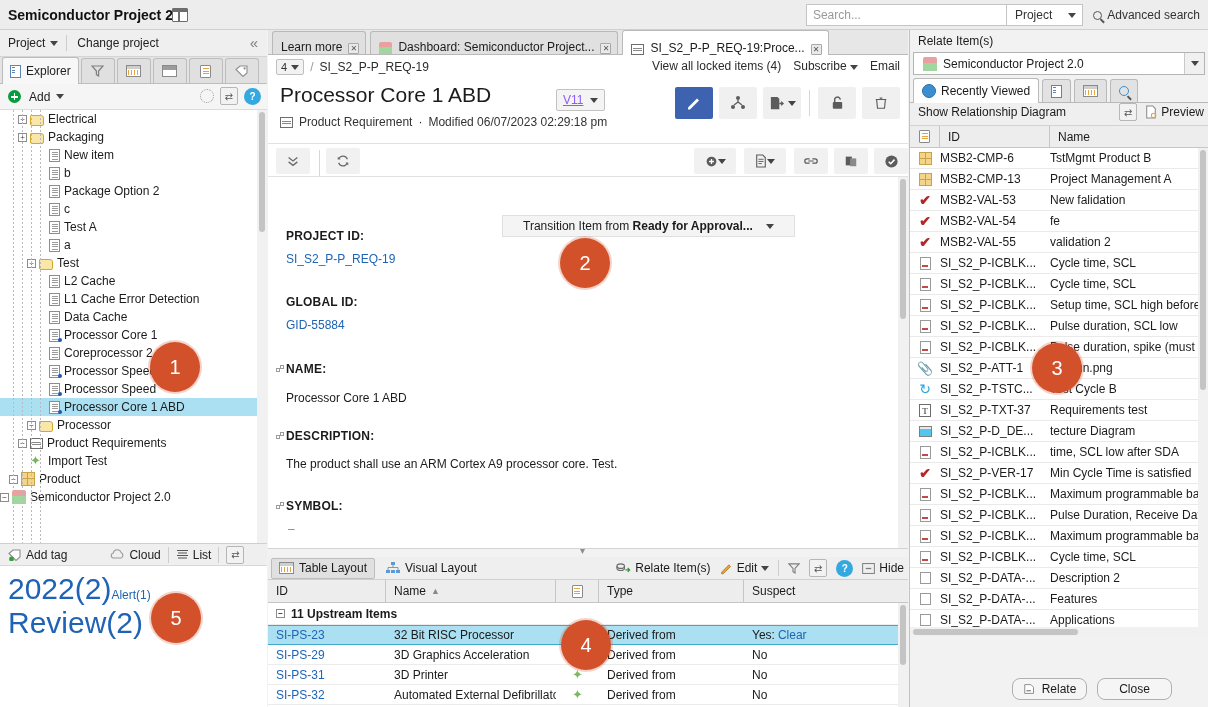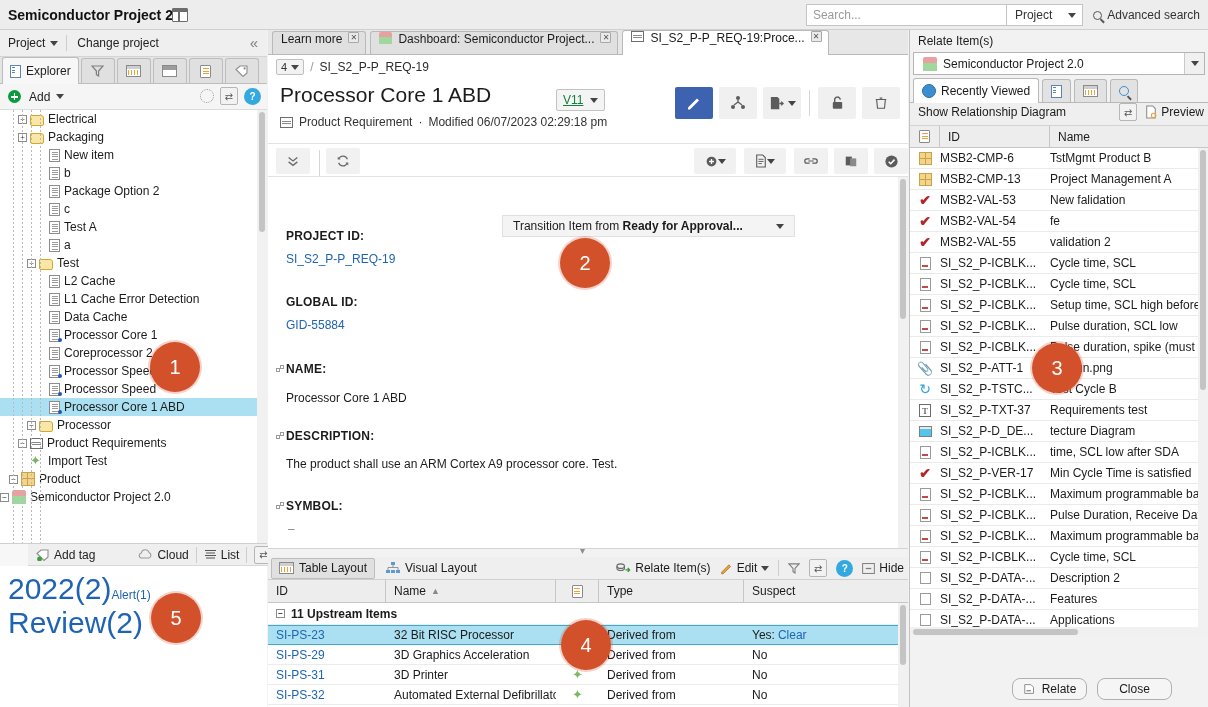"Learn more" .ctab { align-items: flex-start -> flex-end }
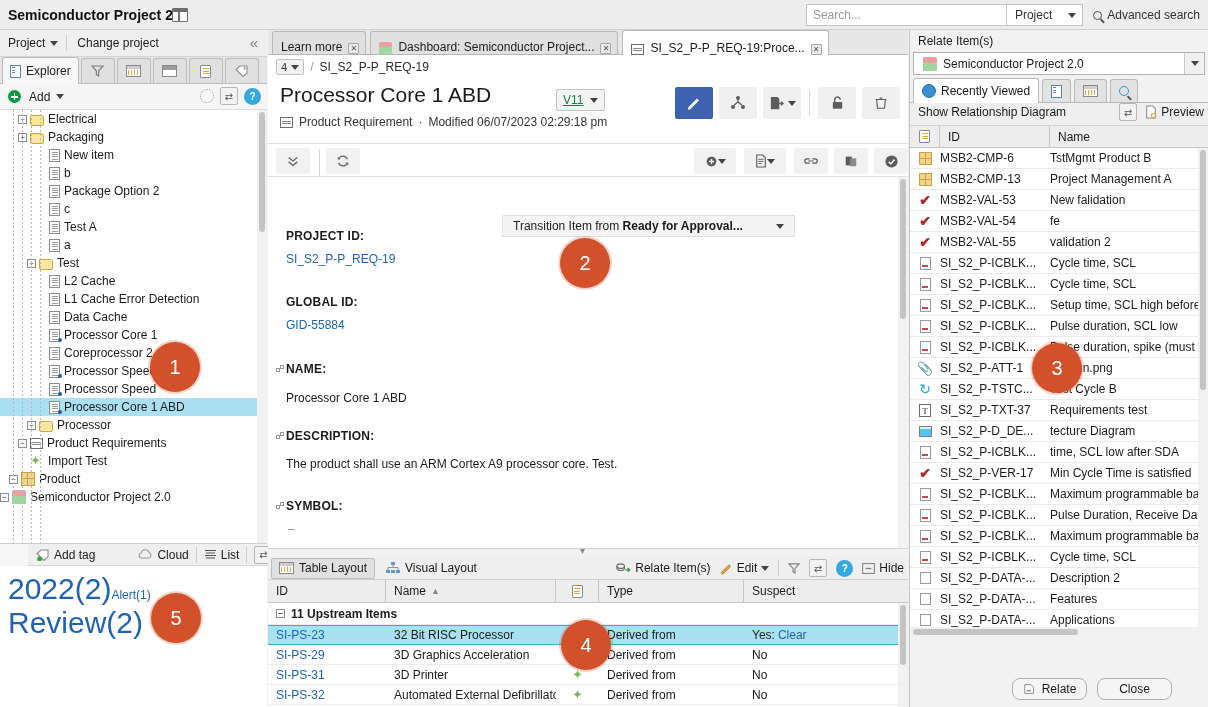"View all locked items (4)" div.crumb-right { html: none -> <div> <span>View all locked items (4)</span> <span><span>Subscribe</span> <span></span></span> <span>Email</span> </div> }
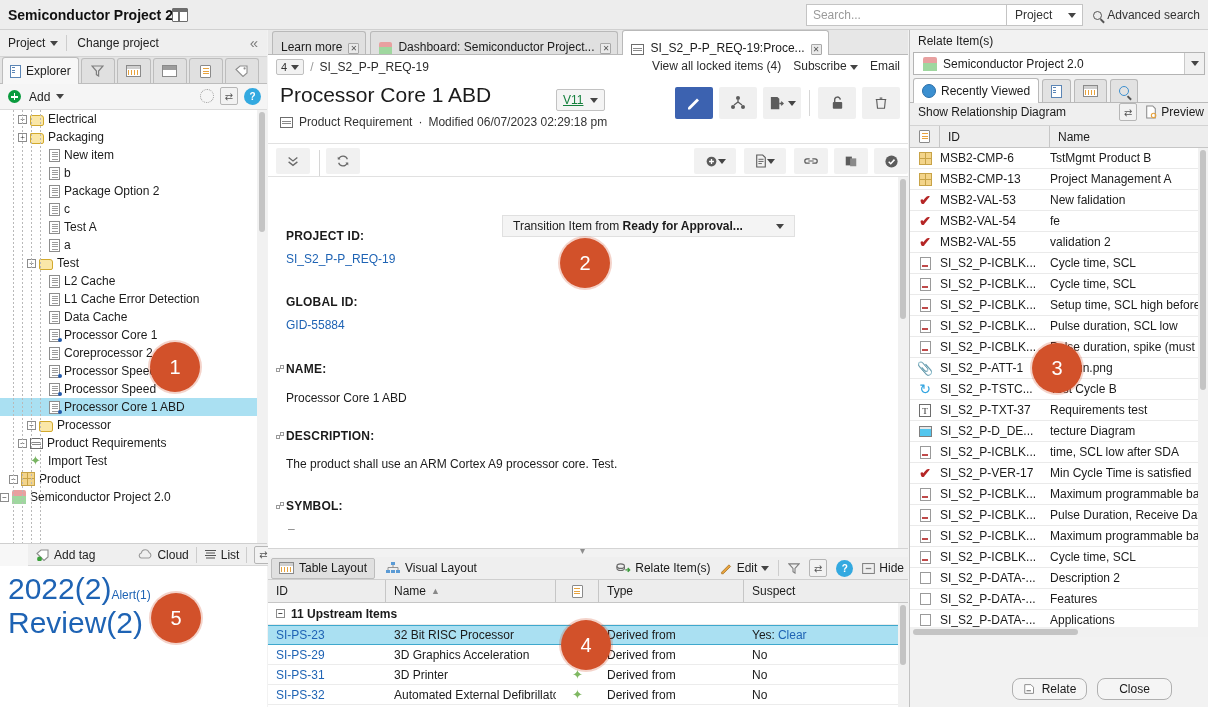"V11" .verbtn { color: #15803d -> #8b5cf6 }
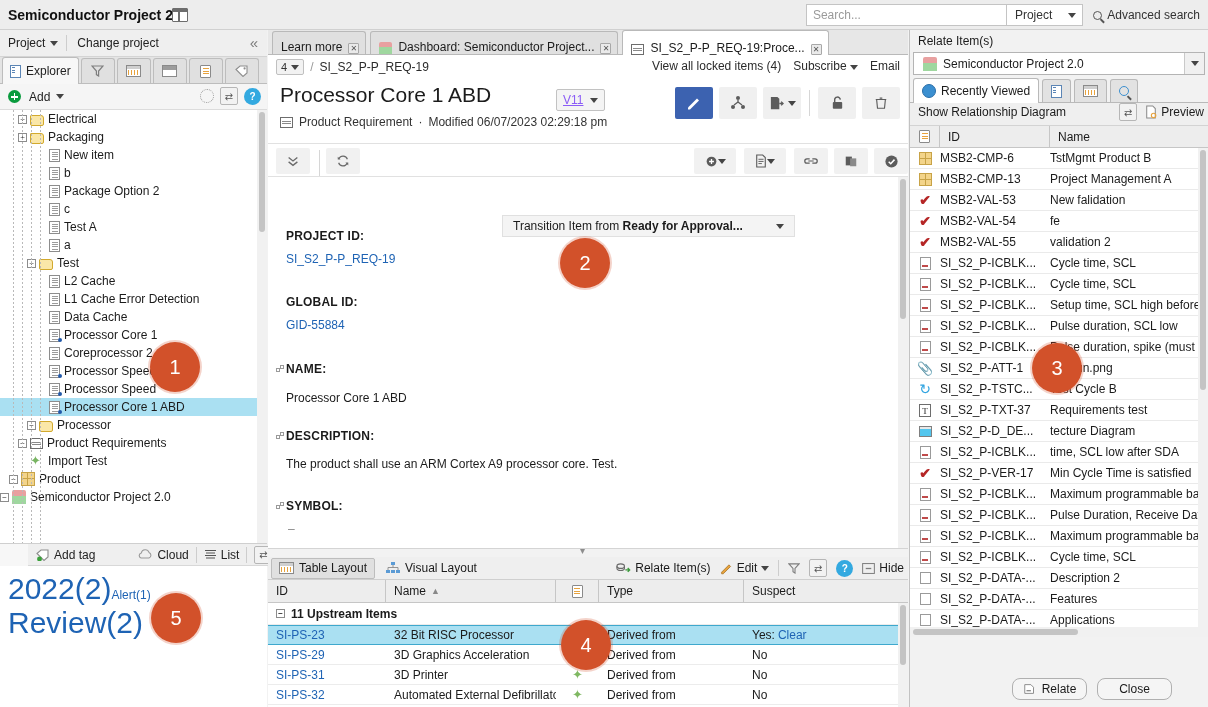"Transition Item from Ready for" .transition { padding: 0 10px -> 0 20px }
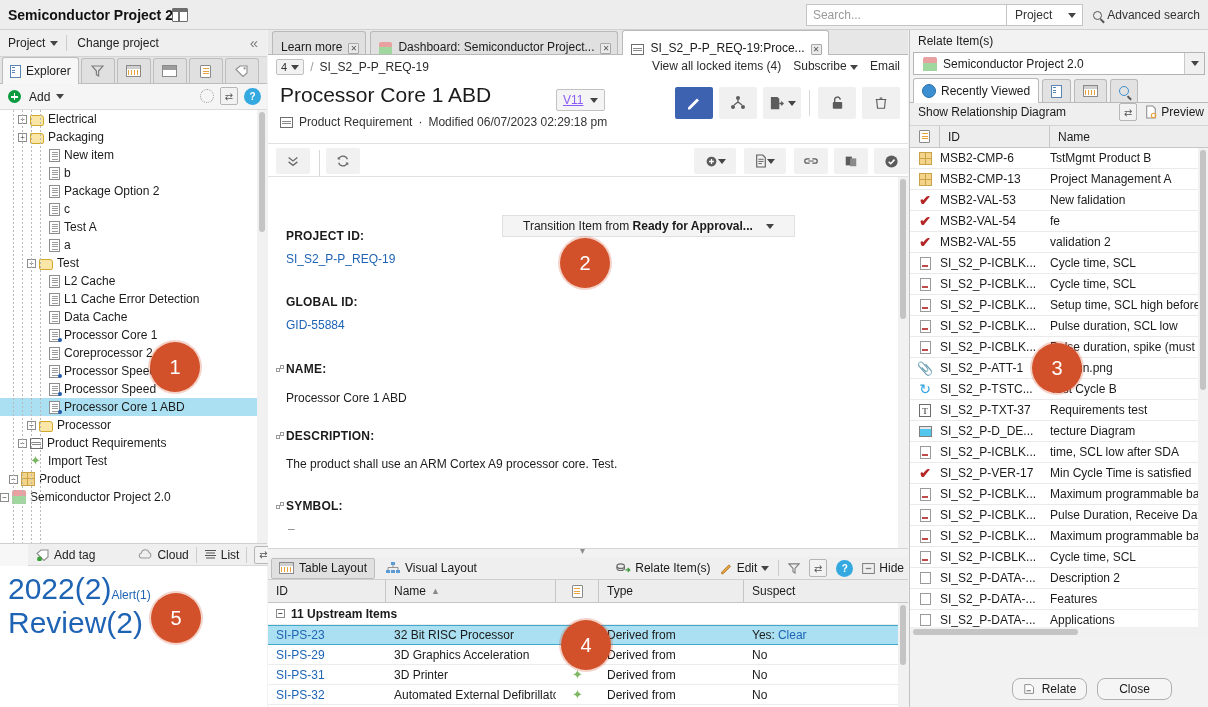"Add tag" .tagbar { margin-left: 28px -> none }
